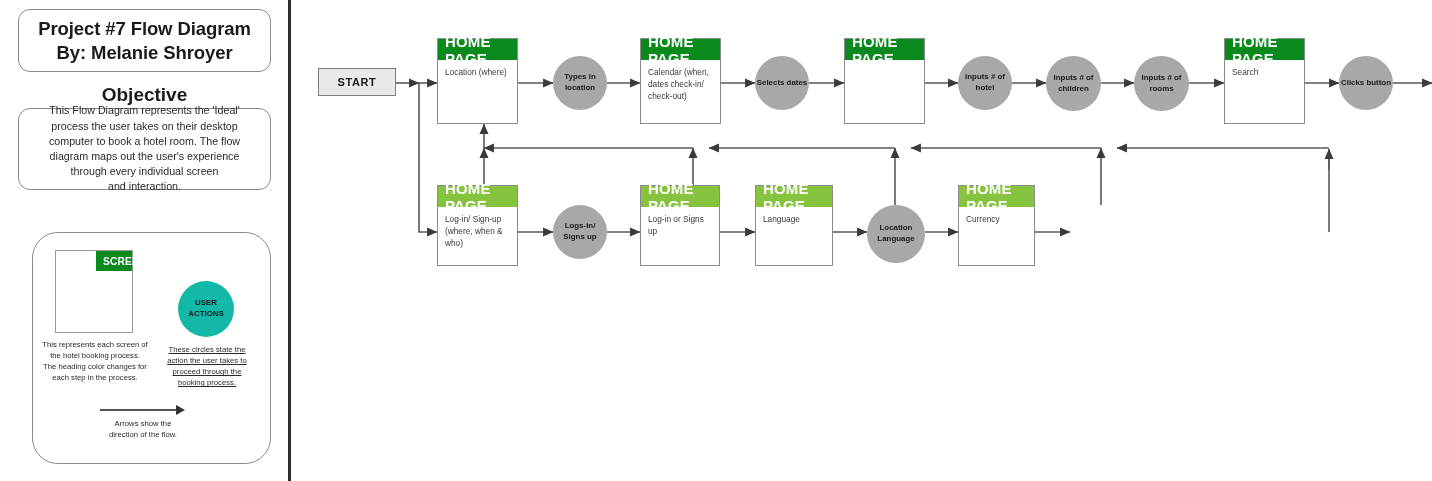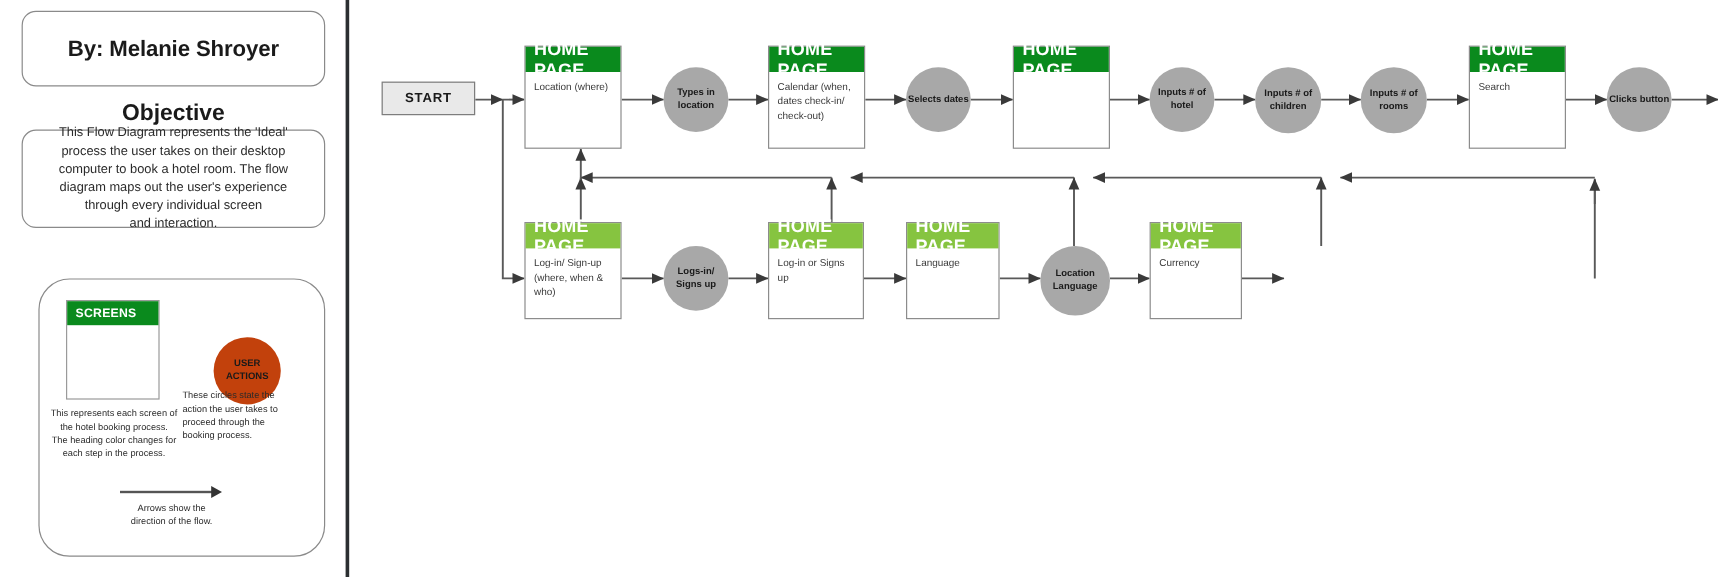"Project #7 Flow Diagram" div { html: none -> <div>Project #7 Flow Diagram</div> }
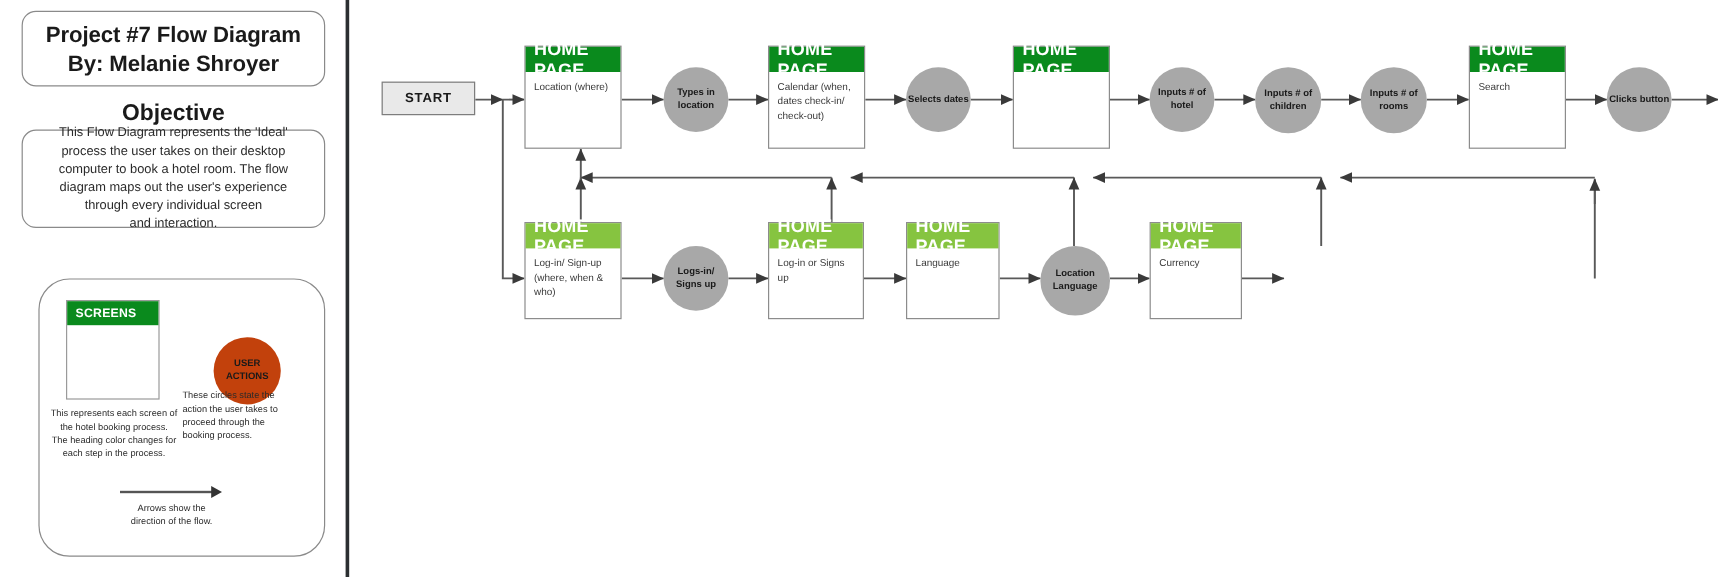"SCREENS" #key-screen-header { margin-left: none -> 40px }
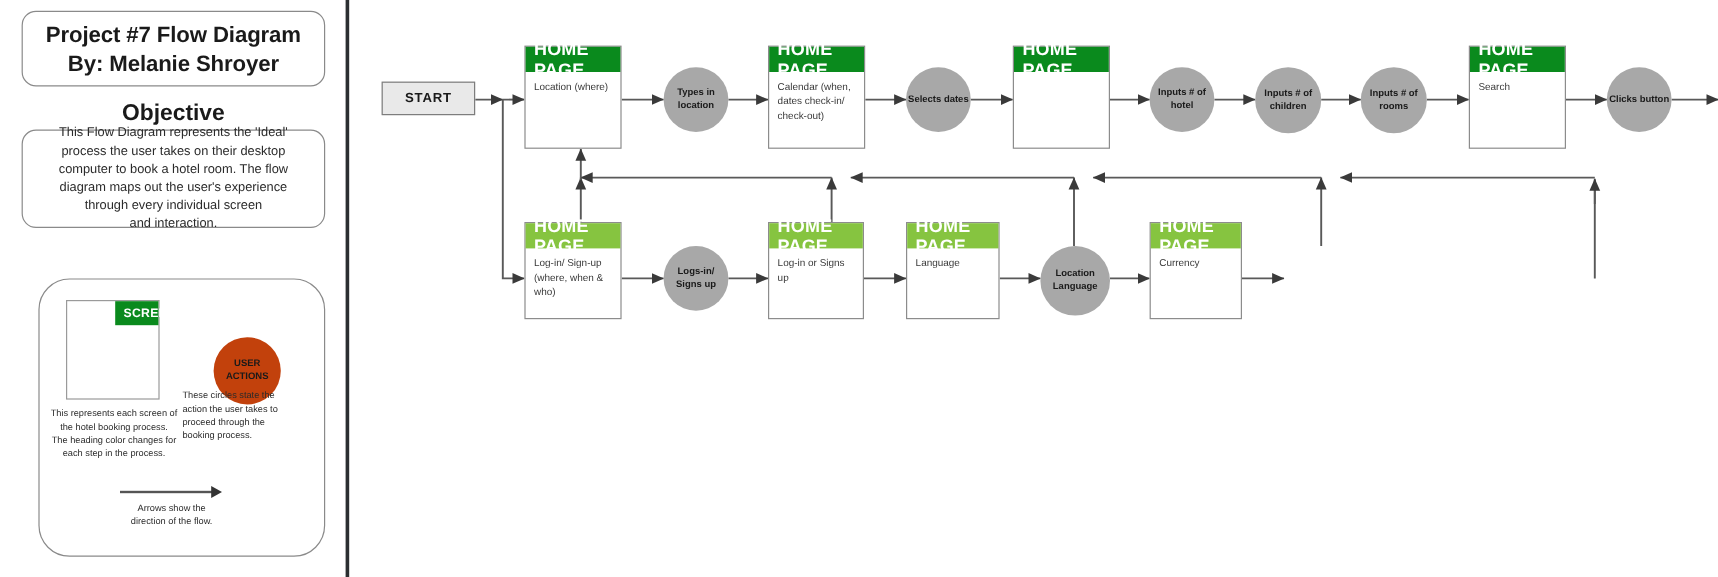"USER ACTIONS" #key-circle { background: #c2410c -> #14b8a6 }
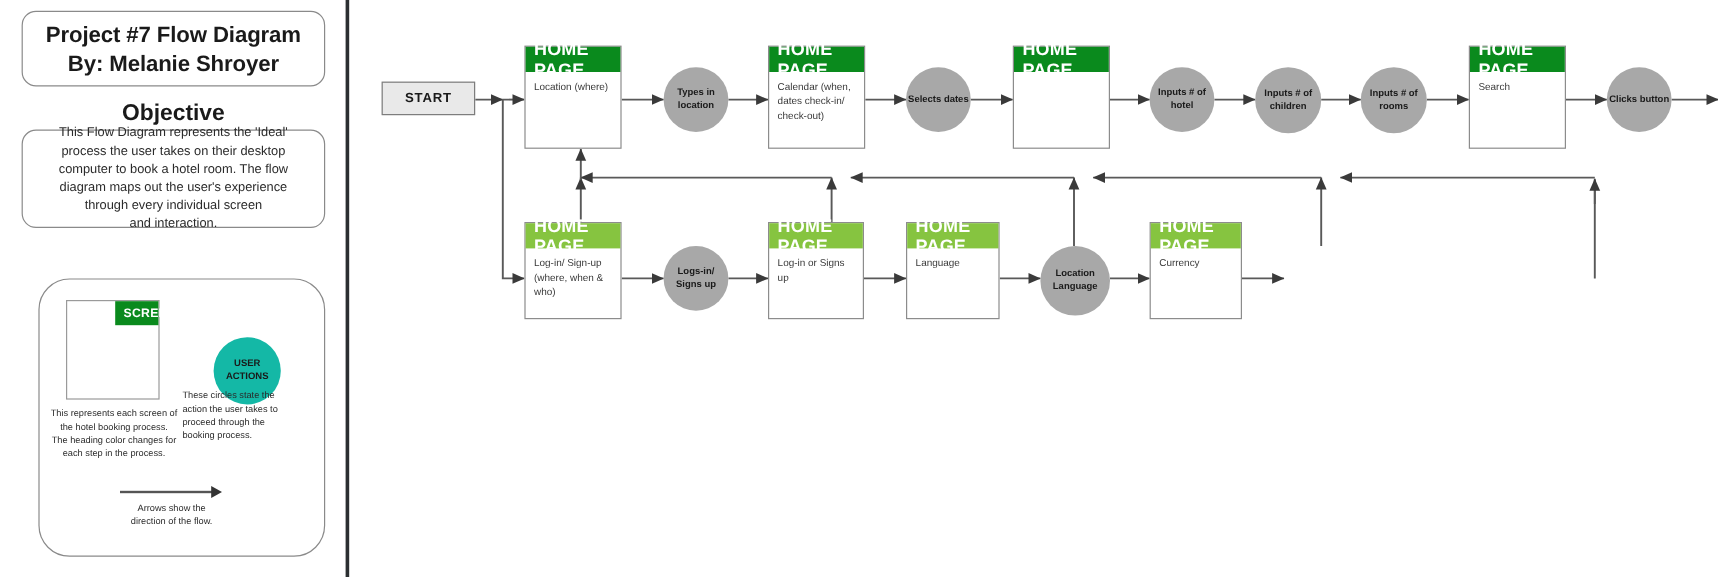"These circles state the" #key-circle-caption { text-align: left -> center; text-decoration: none -> underline; top: 324px -> 344px }
